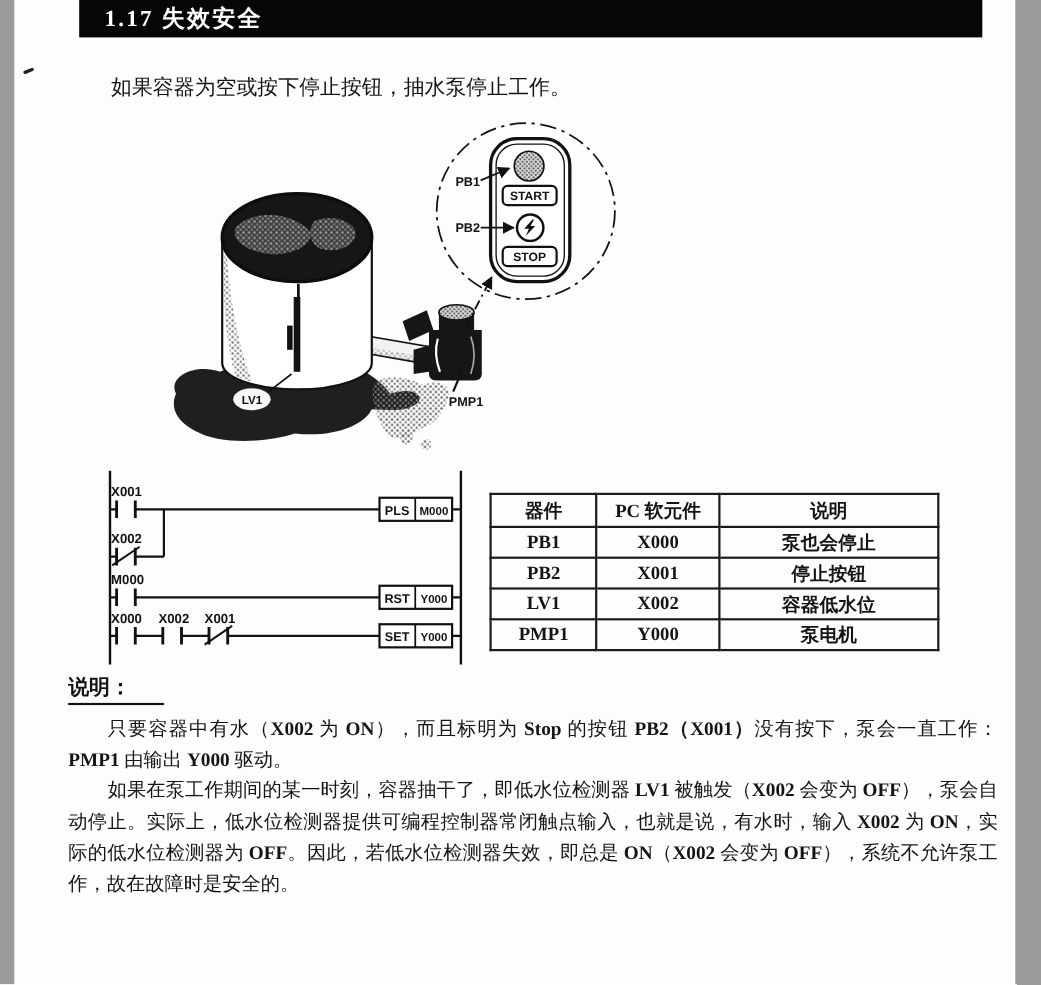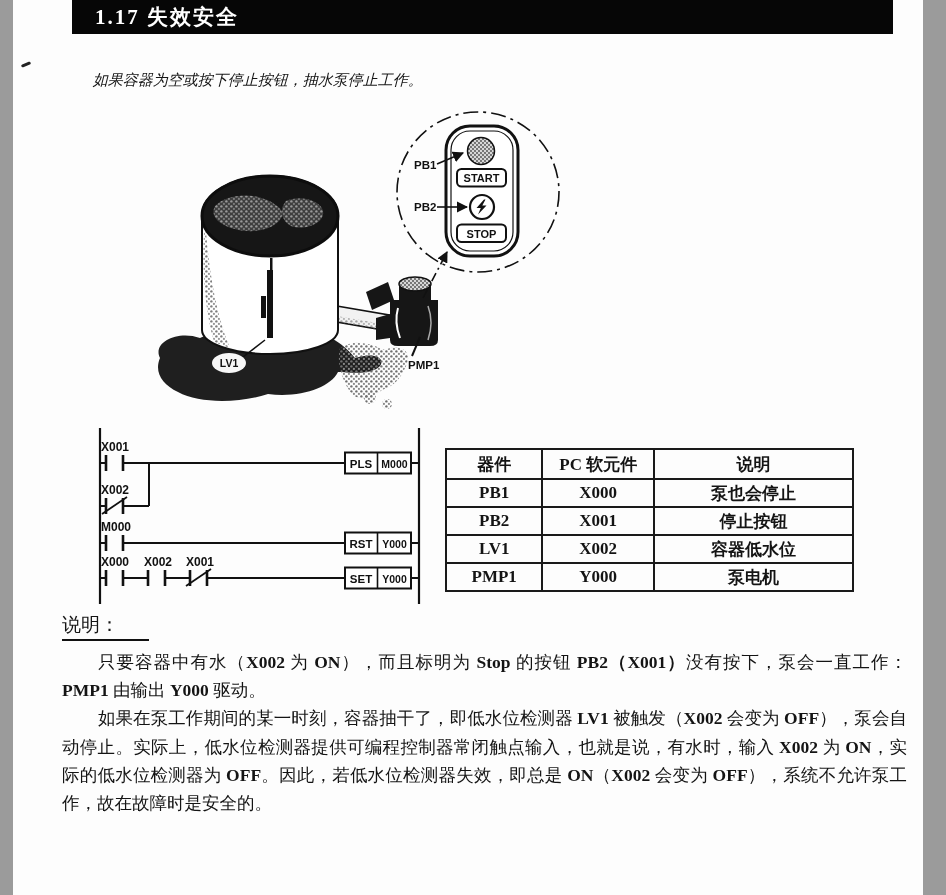"如果容器为空或按下停止按钮，抽水泵停止工作。" .intro { font-size: 15px -> 19px; font-style: italic -> none }
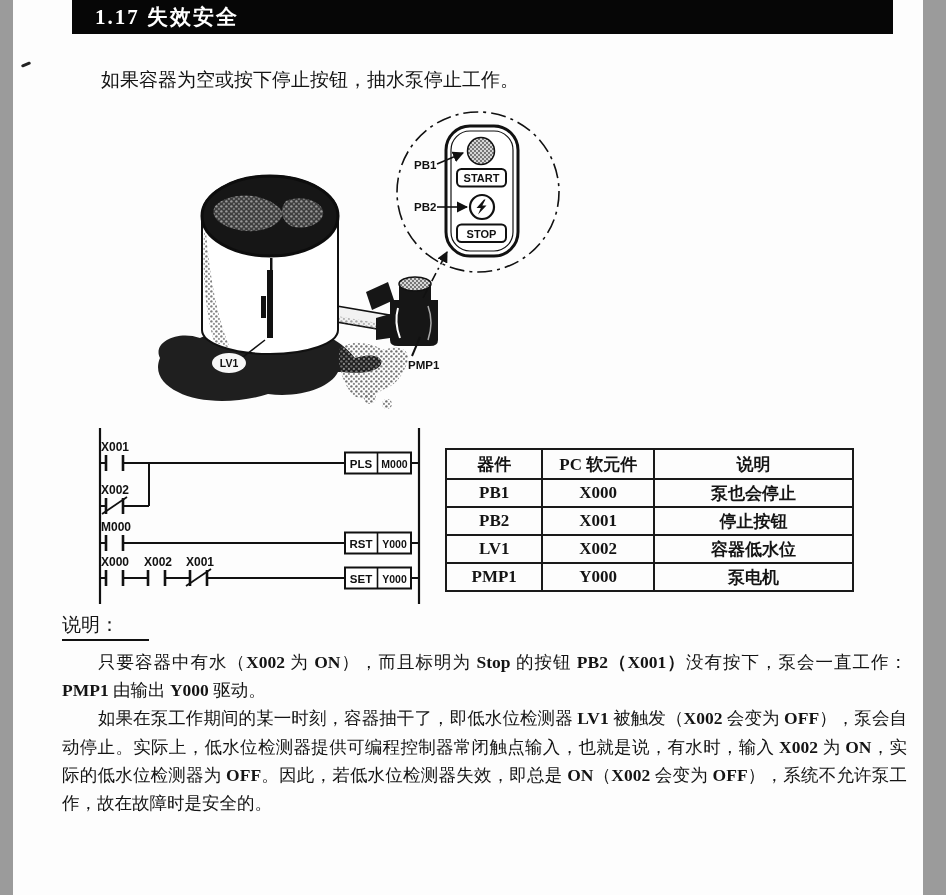"说明：" .notes-heading span { font-weight: normal -> bold }
